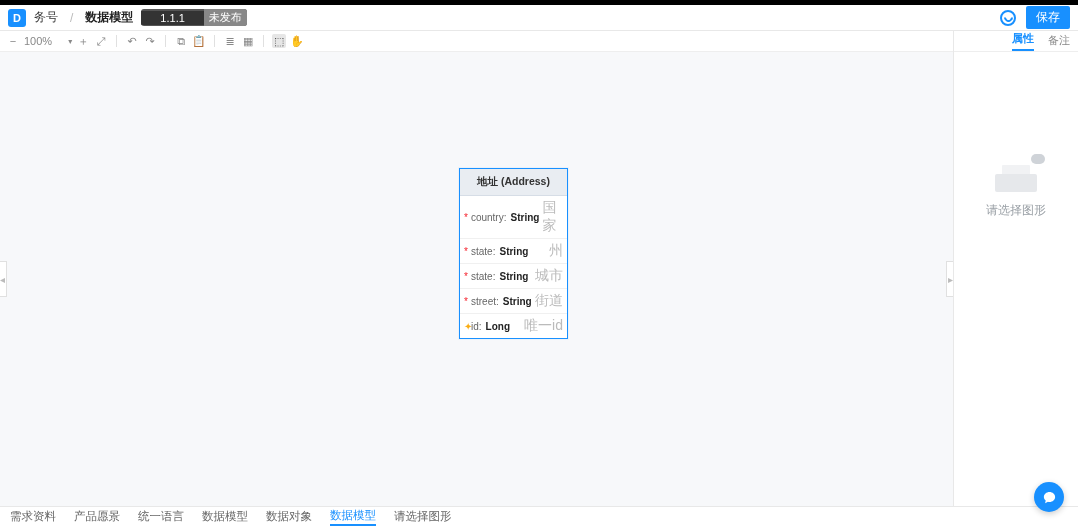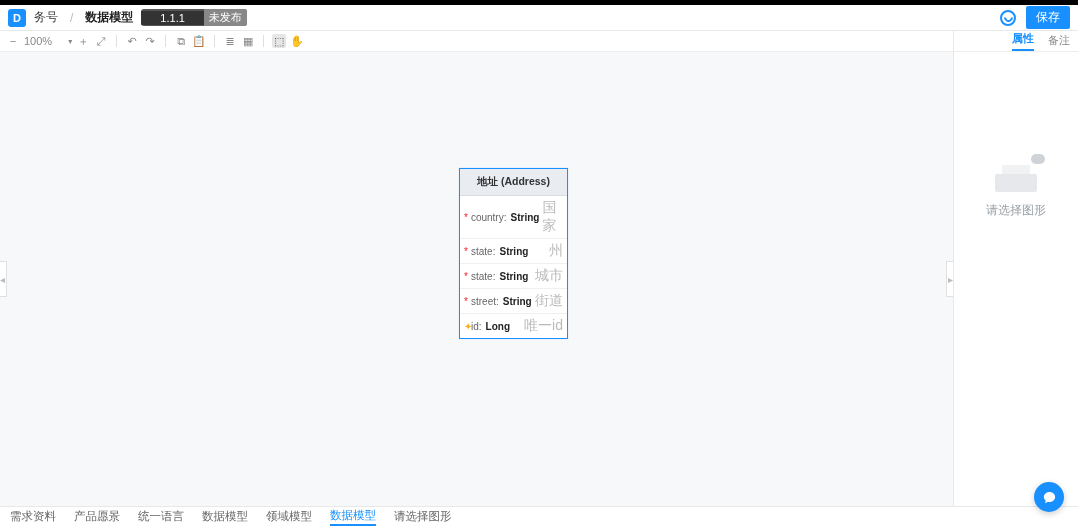"领域模型" span.ftab { text: 领域模型 -> 数据对象 }
